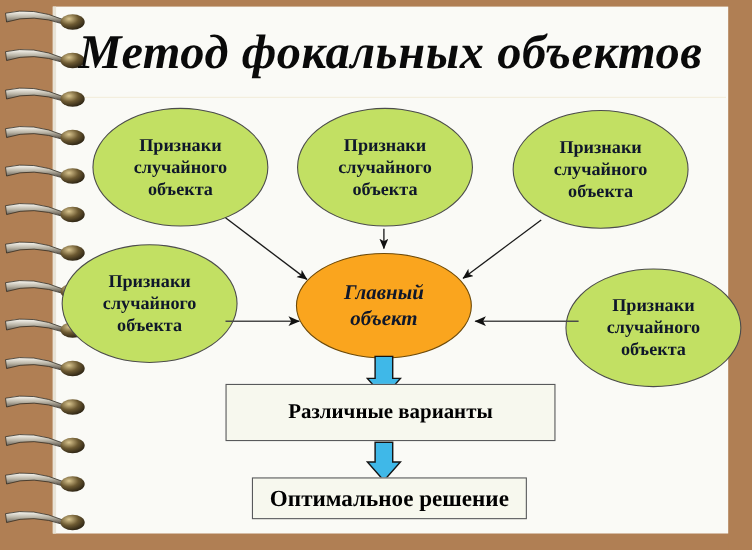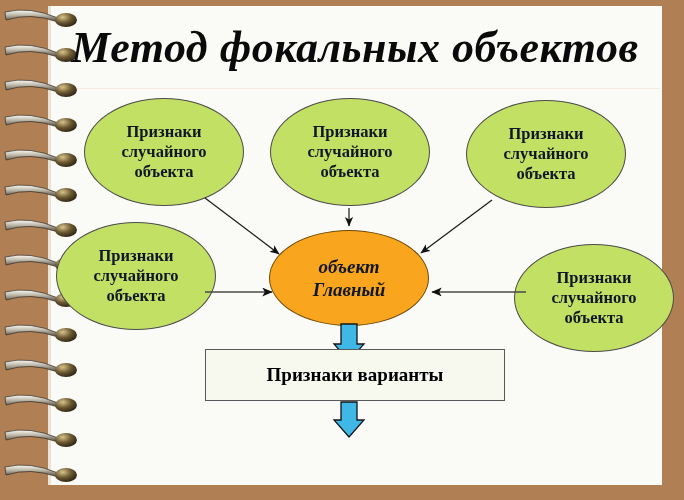"объект" span { order: before "Главный" -> after "Главный" }
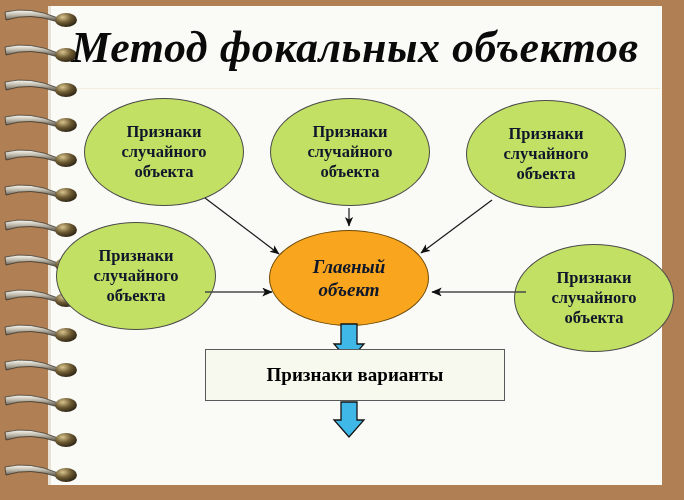"Признаки варианты" span { text: Признаки -> Различные }
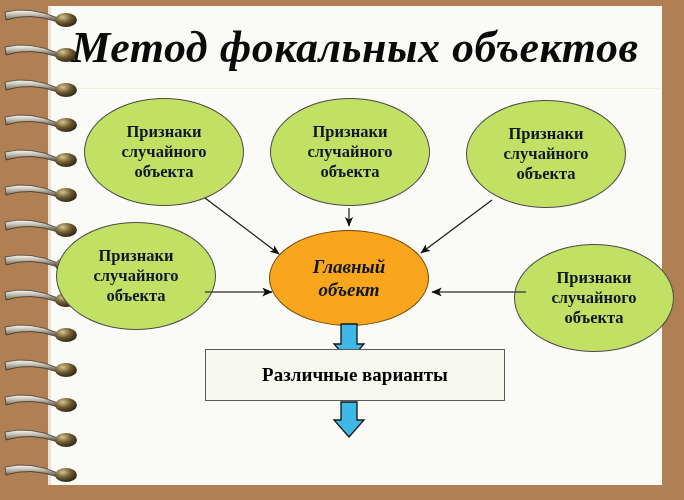"Оптимальное решение" div.rect { html: none -> <div> <span>Оптимальное решение</span> </div> }
